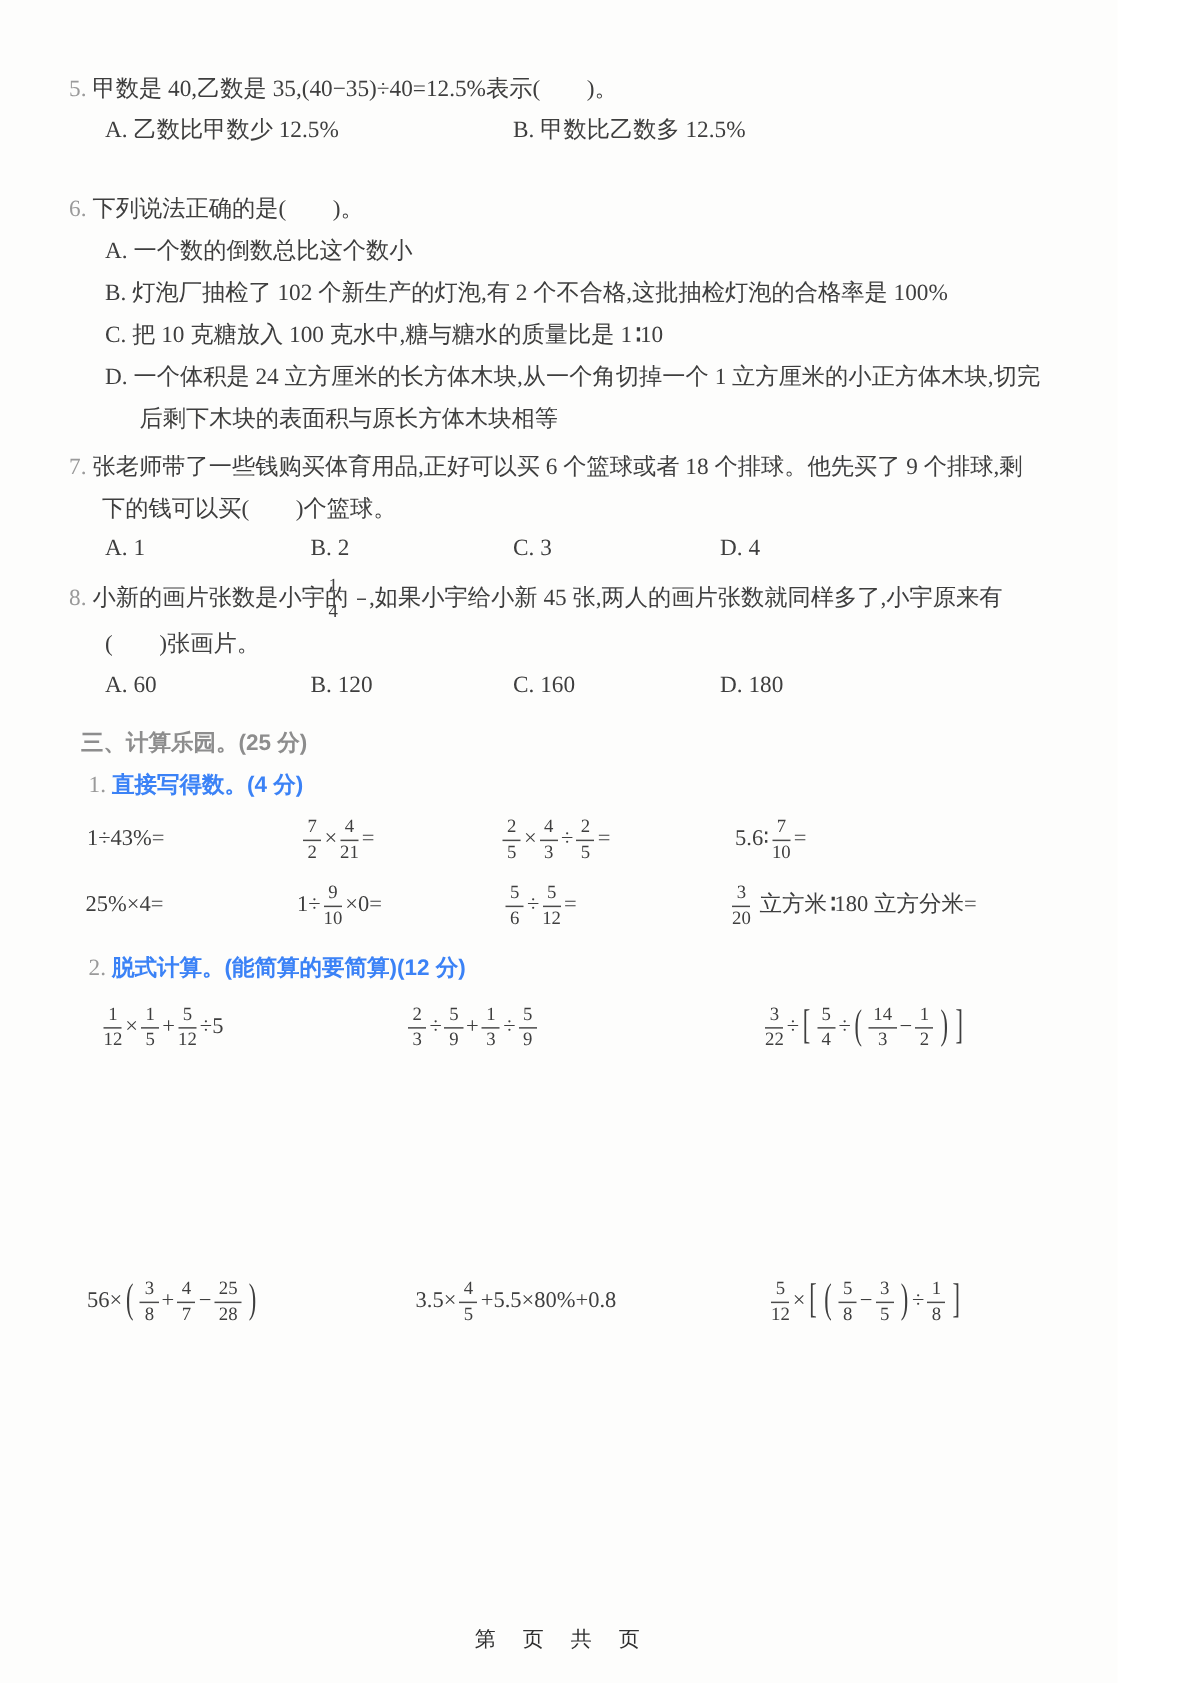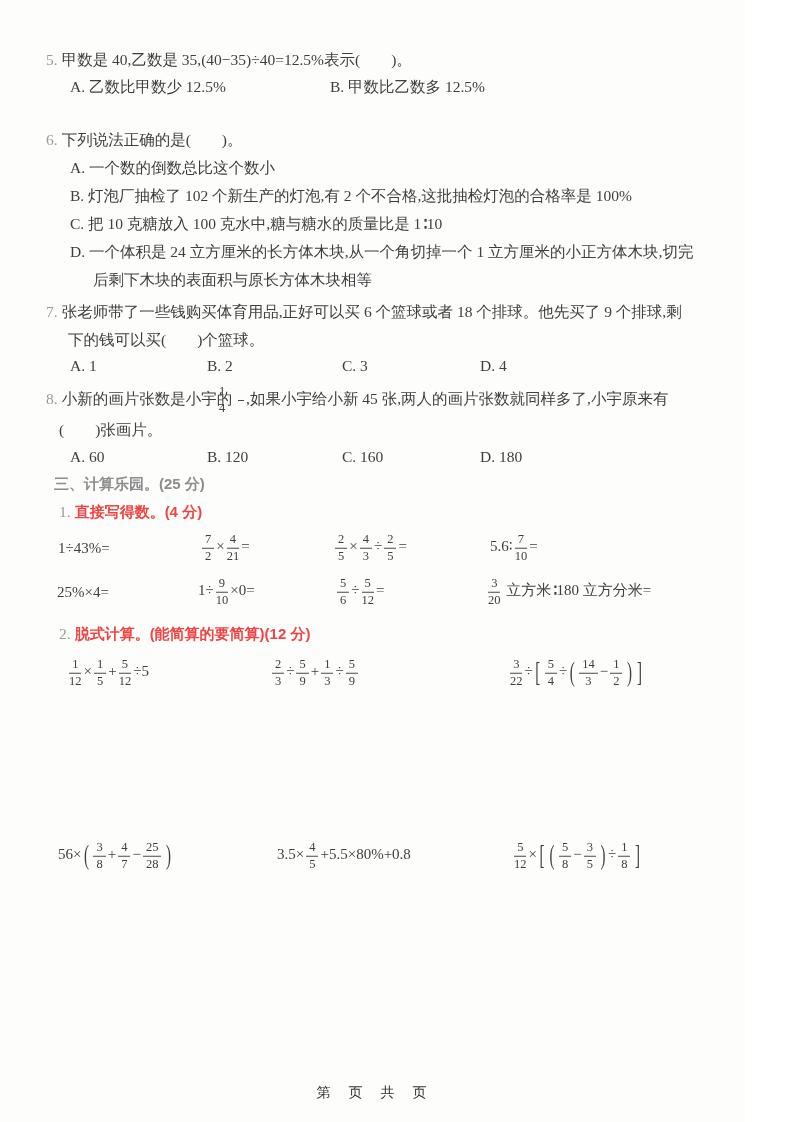"B. 甲数比乙数多 12.5%" span.opt { left: 284px -> 296px }
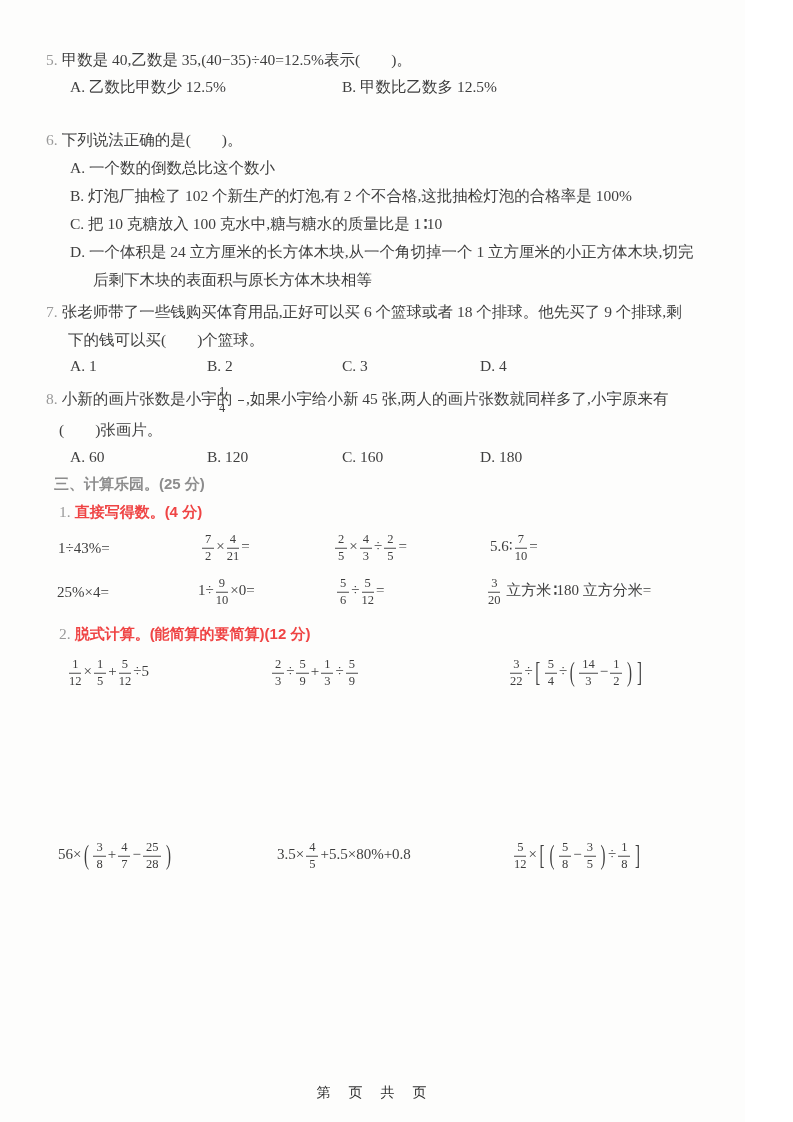"( )张画片。" div.cont { margin-left: 13px -> 24px }
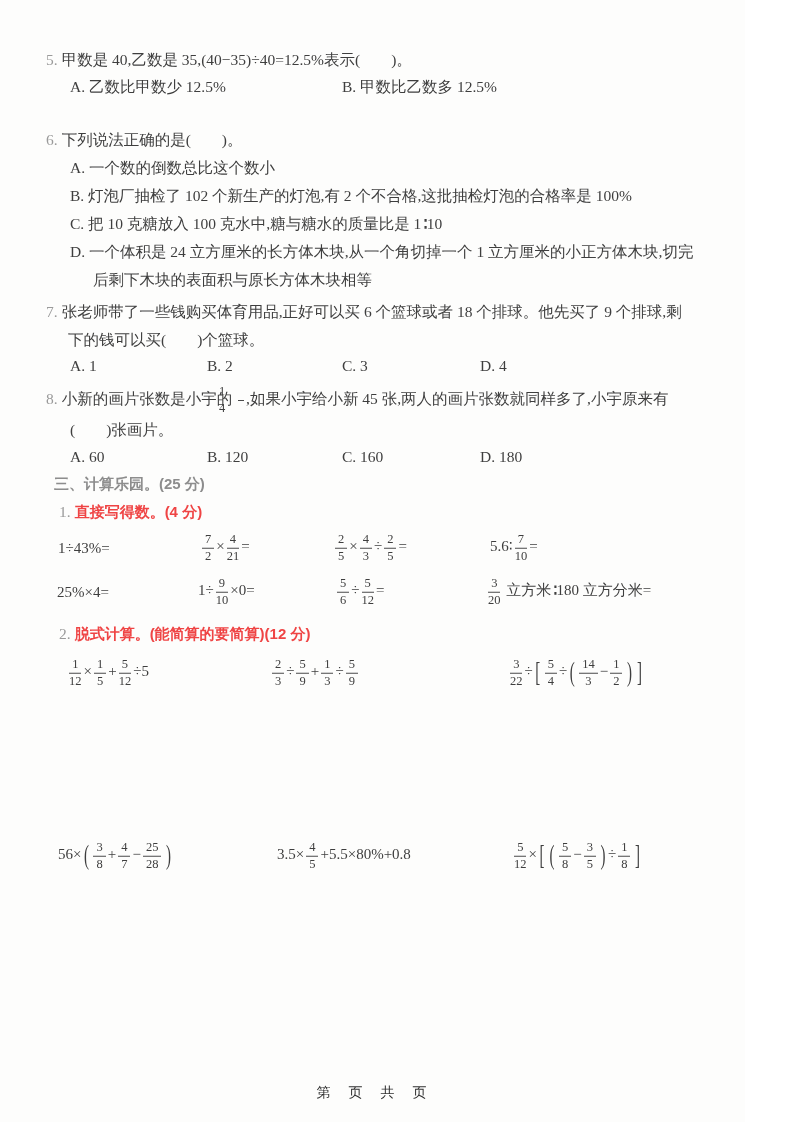"三、计算乐园。(25 分)" .sec-title { margin-top: none -> 12px }
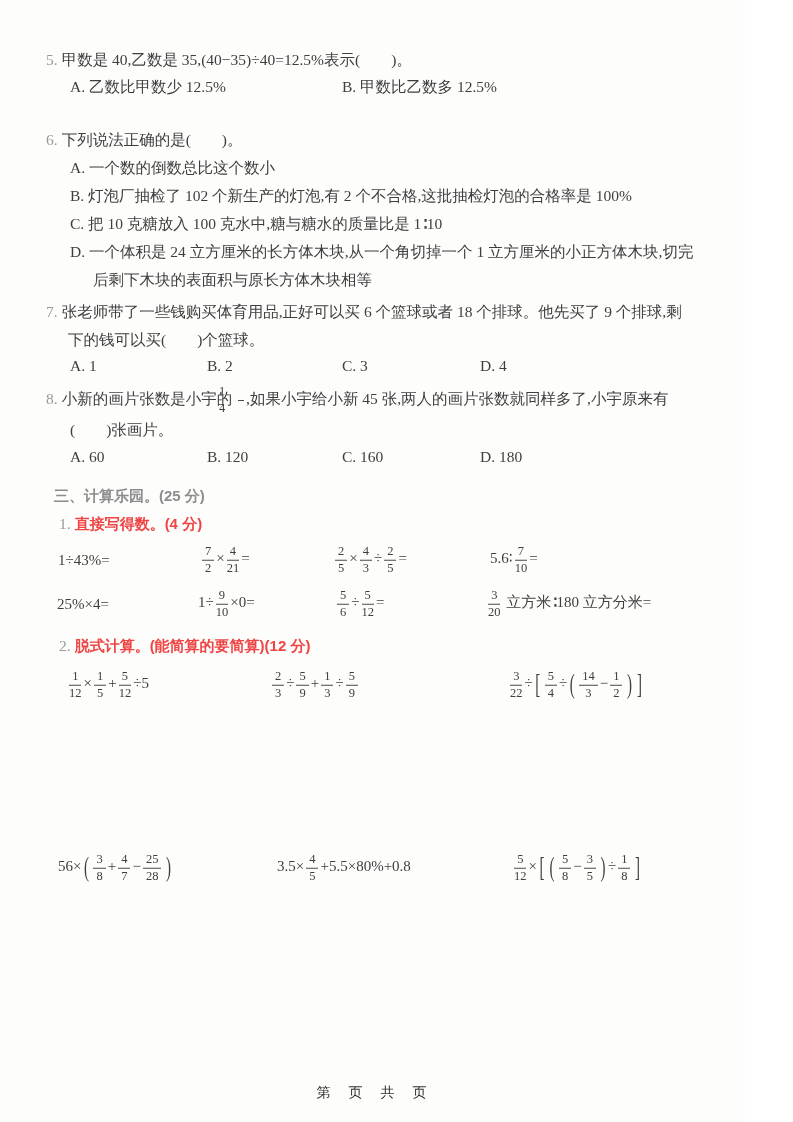"直接写得数。(4 分)" .sub-head .sub-text { color: #ef4444 -> #3b82f6 }
